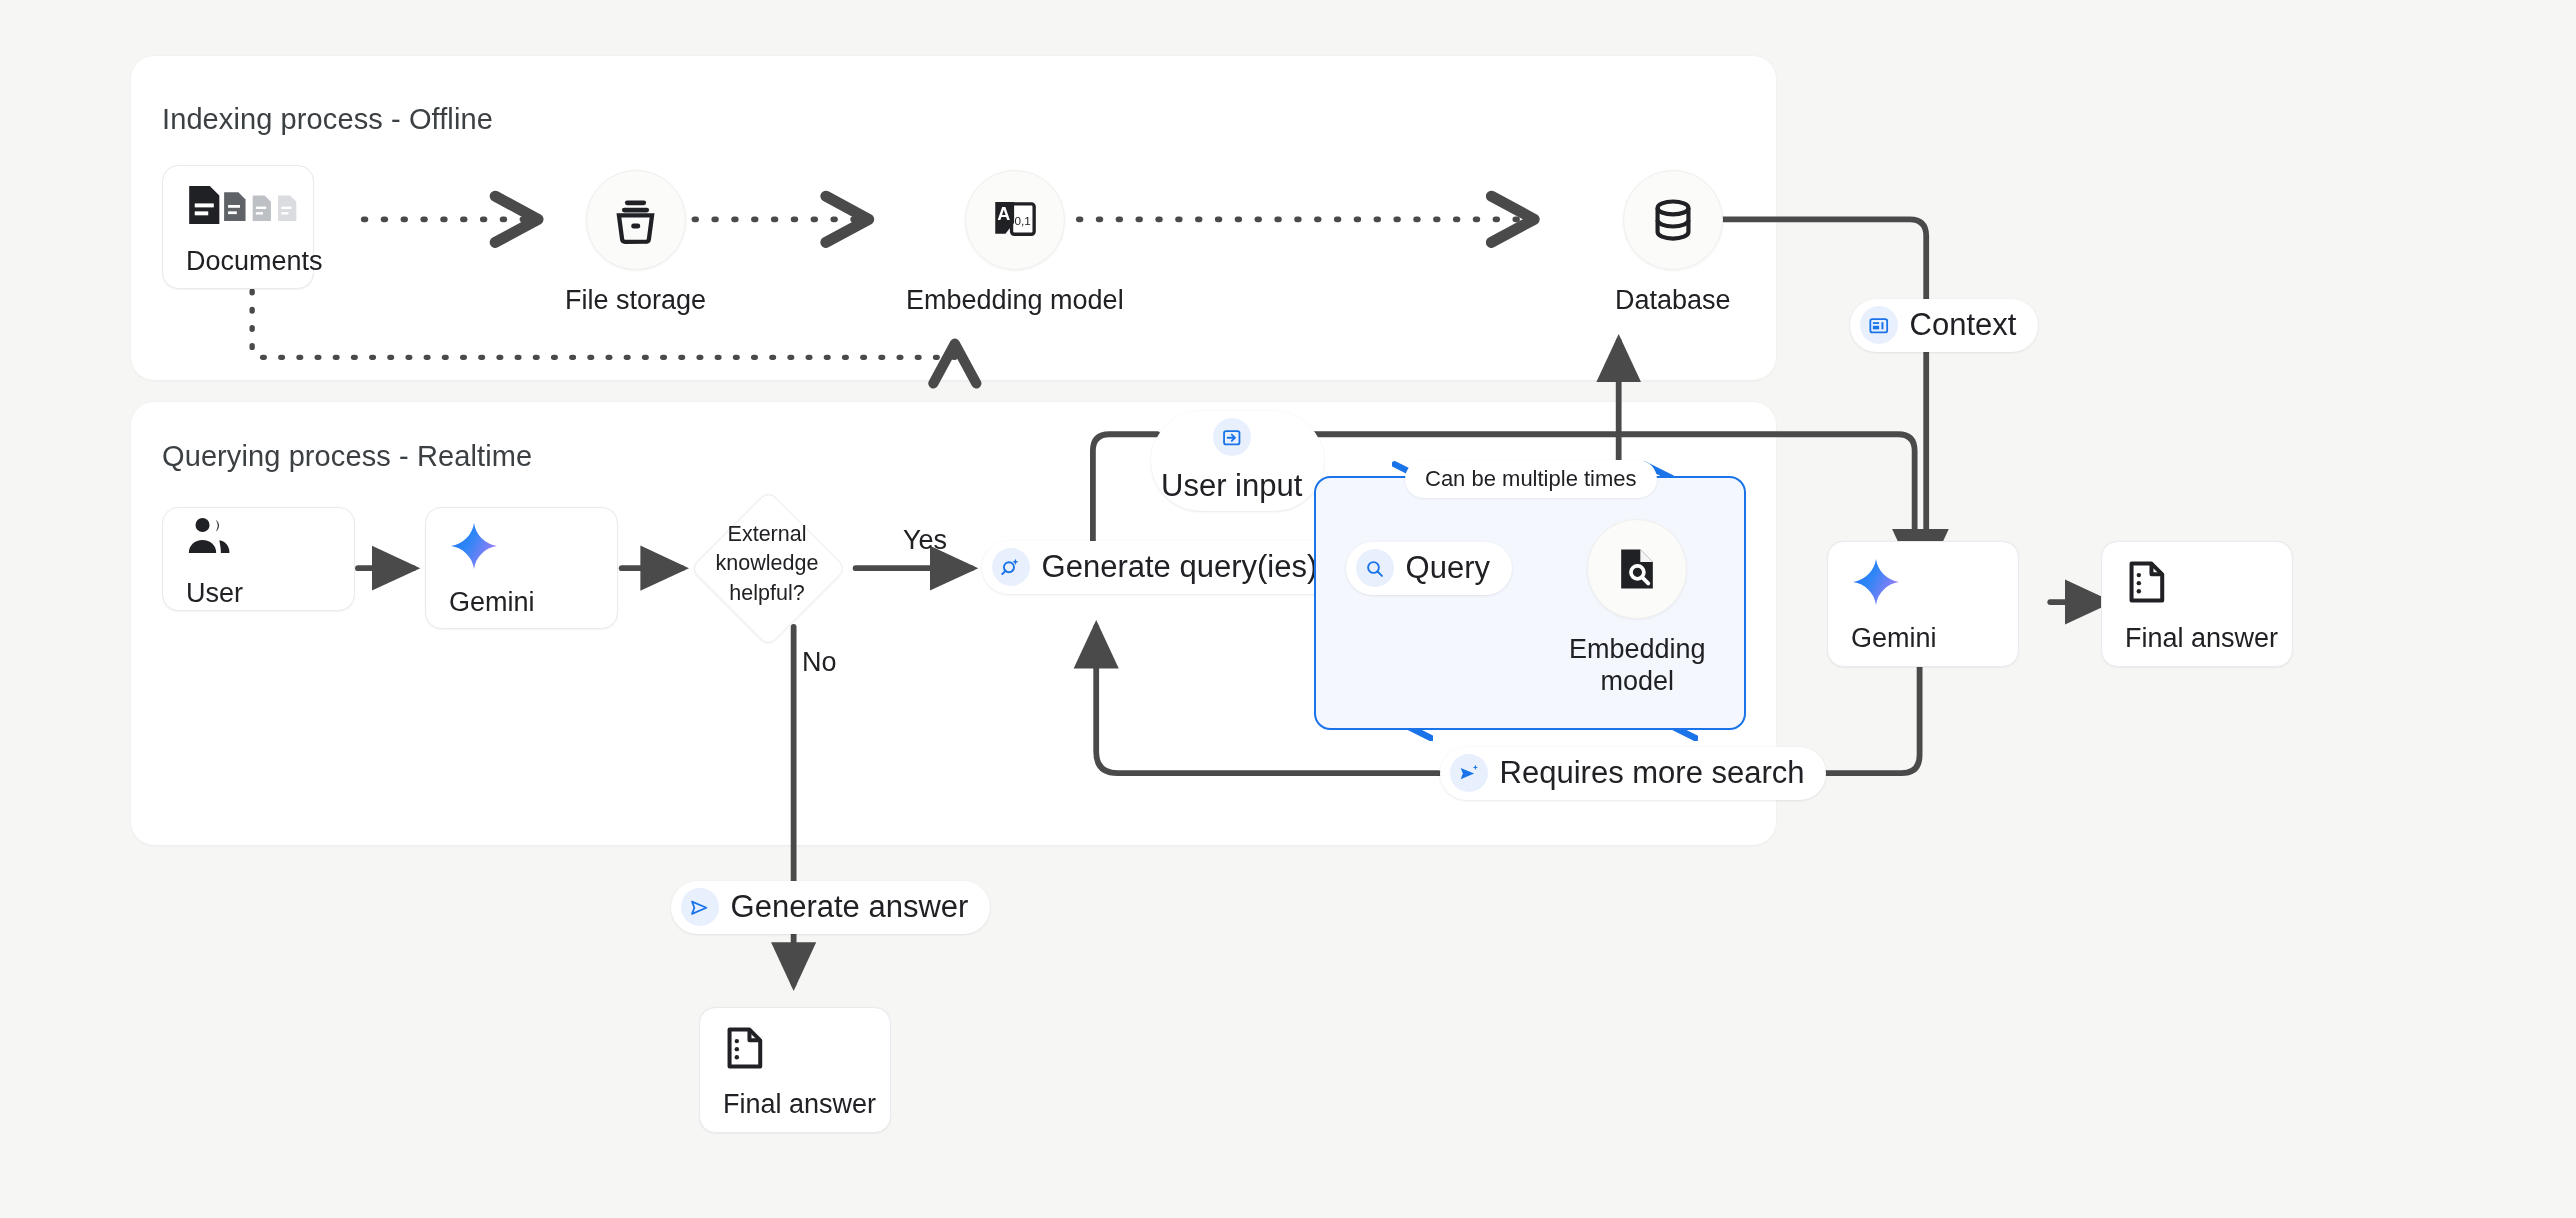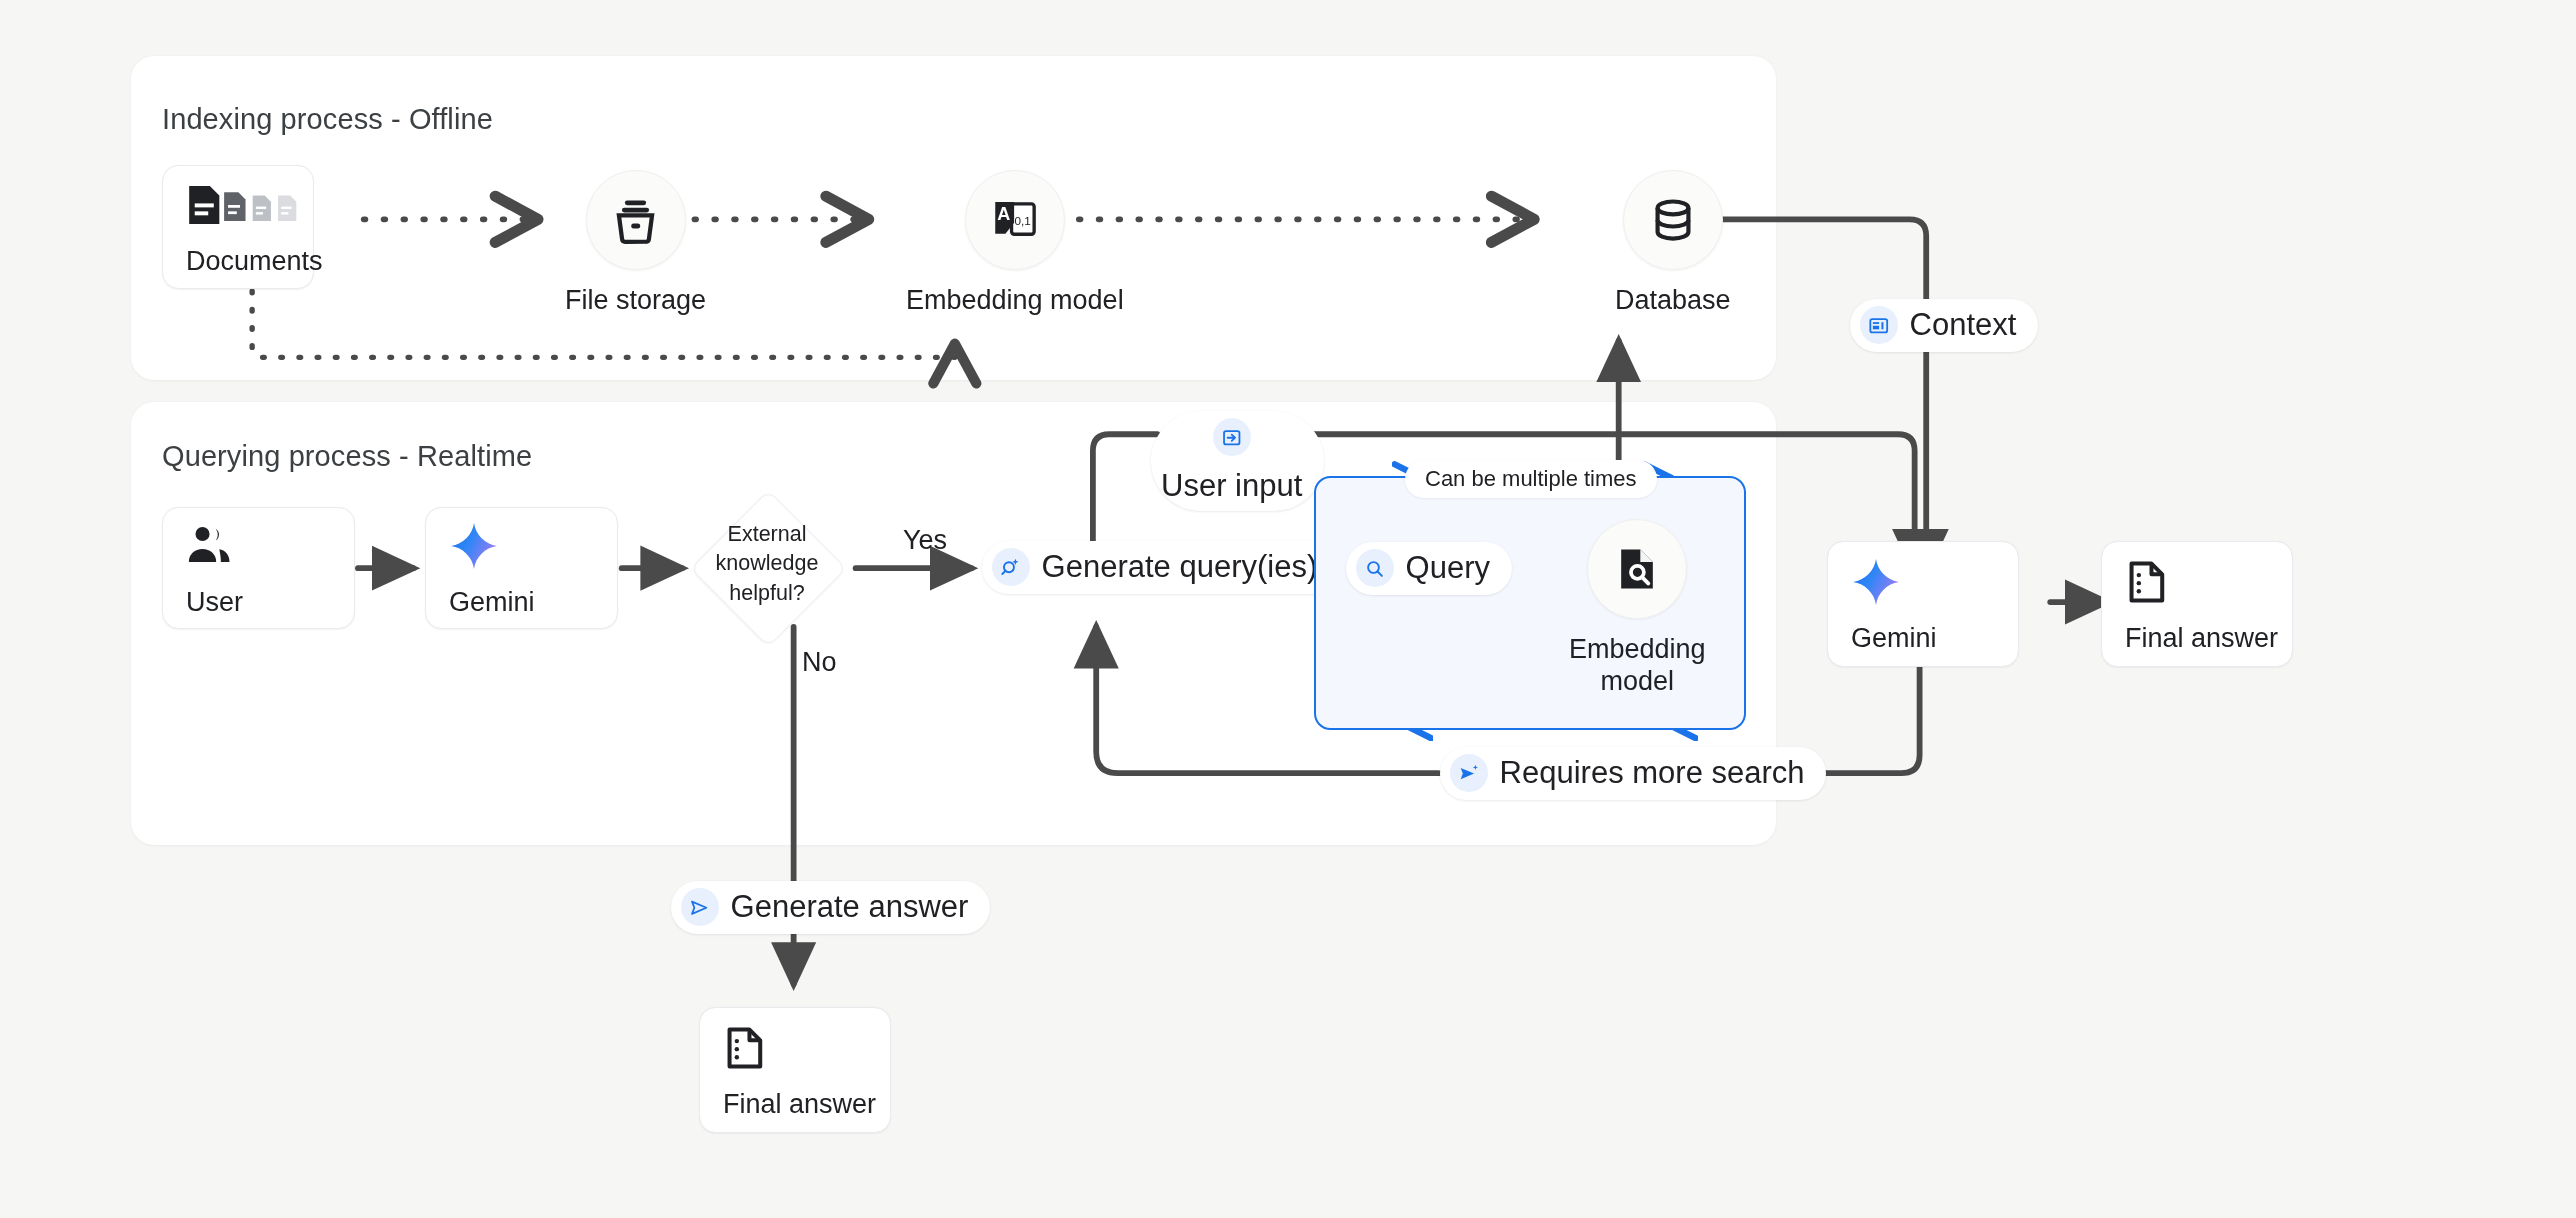"User" div.card { height: 122px -> 104px }
